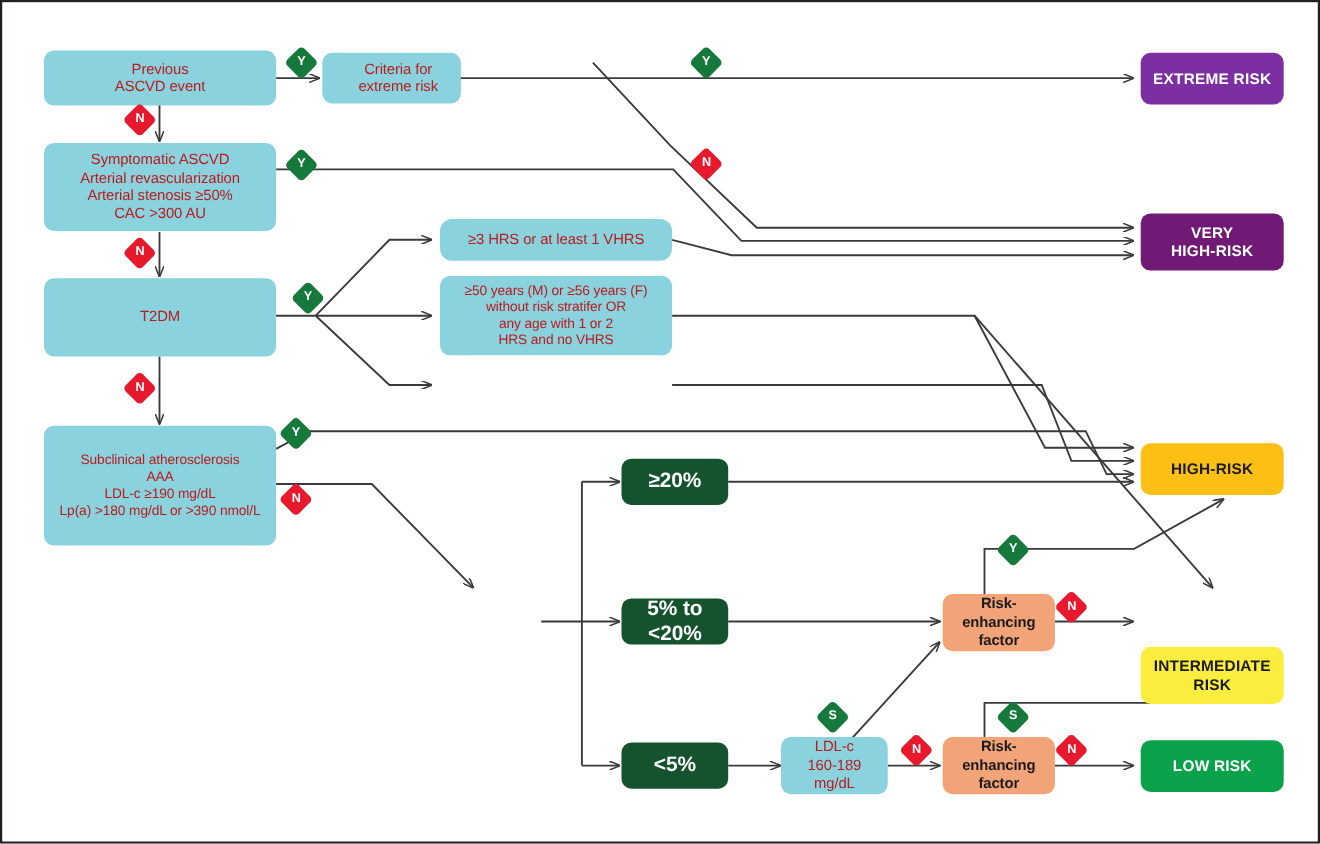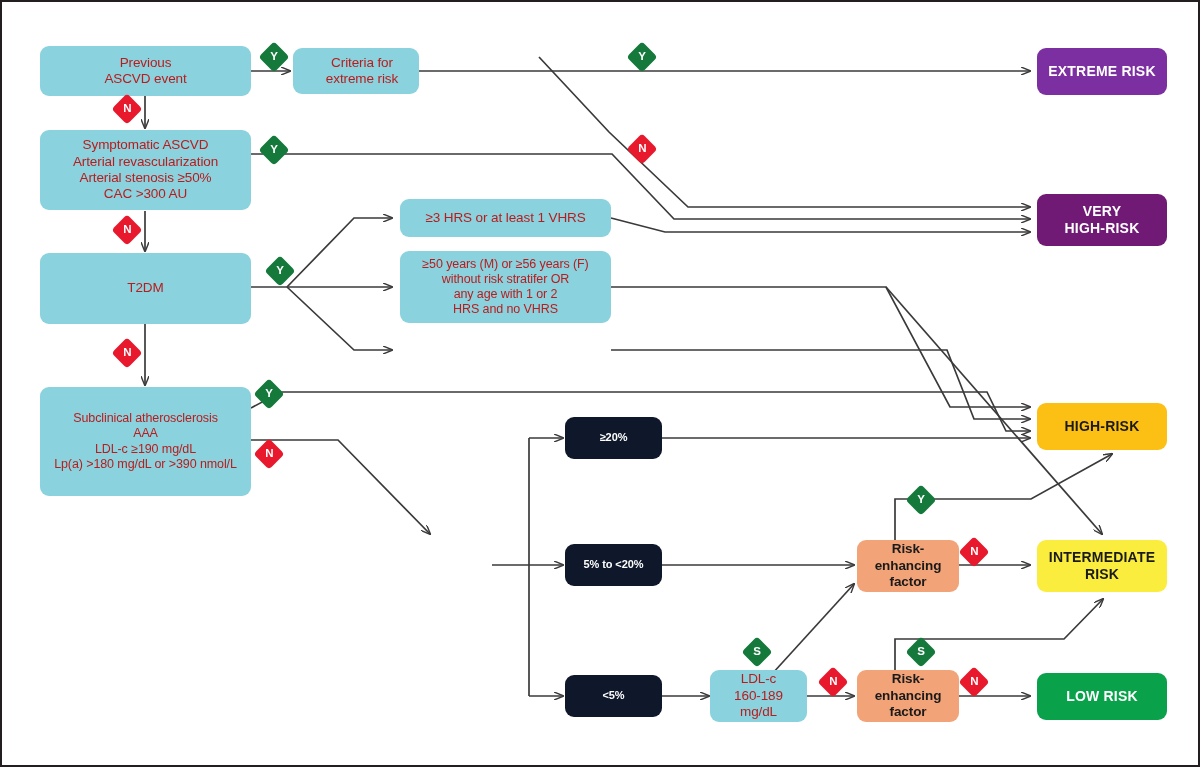"≥3 HRS or at least" div.node { border-radius: none -> 11px }
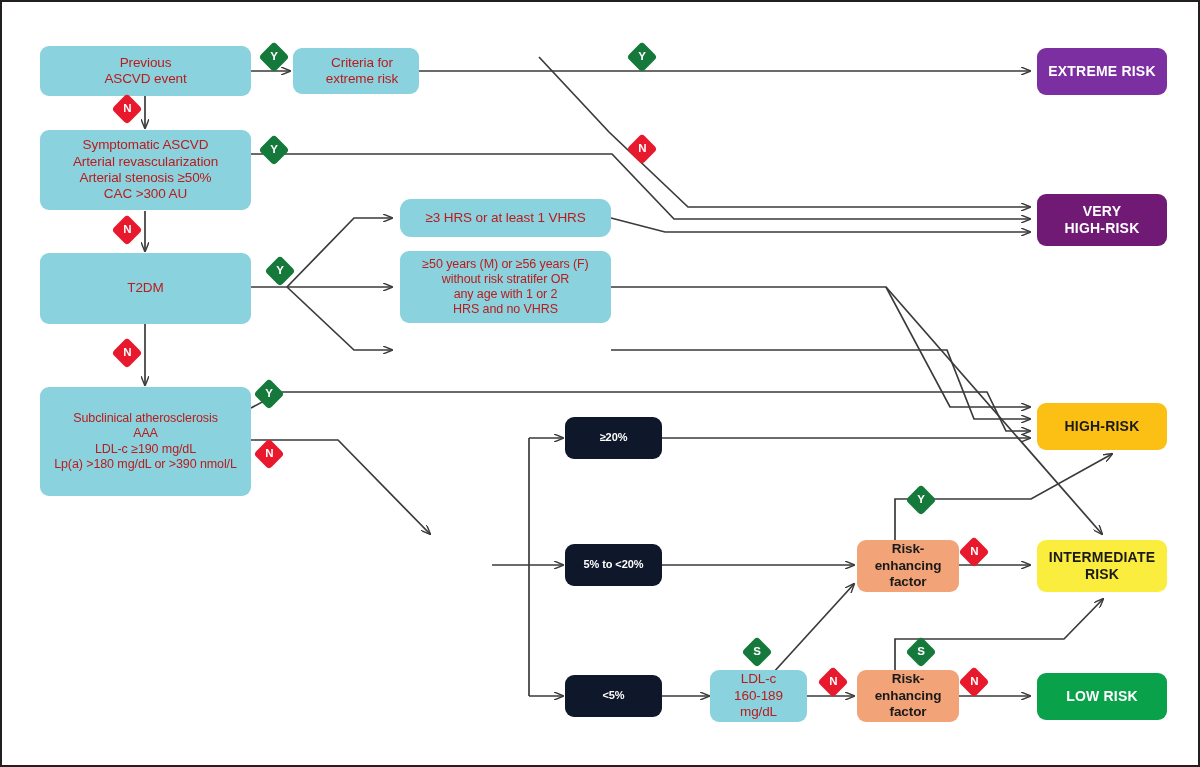"≥20%" .teal { background: #0f172a -> #14532d; font-size: 11px -> 19px }
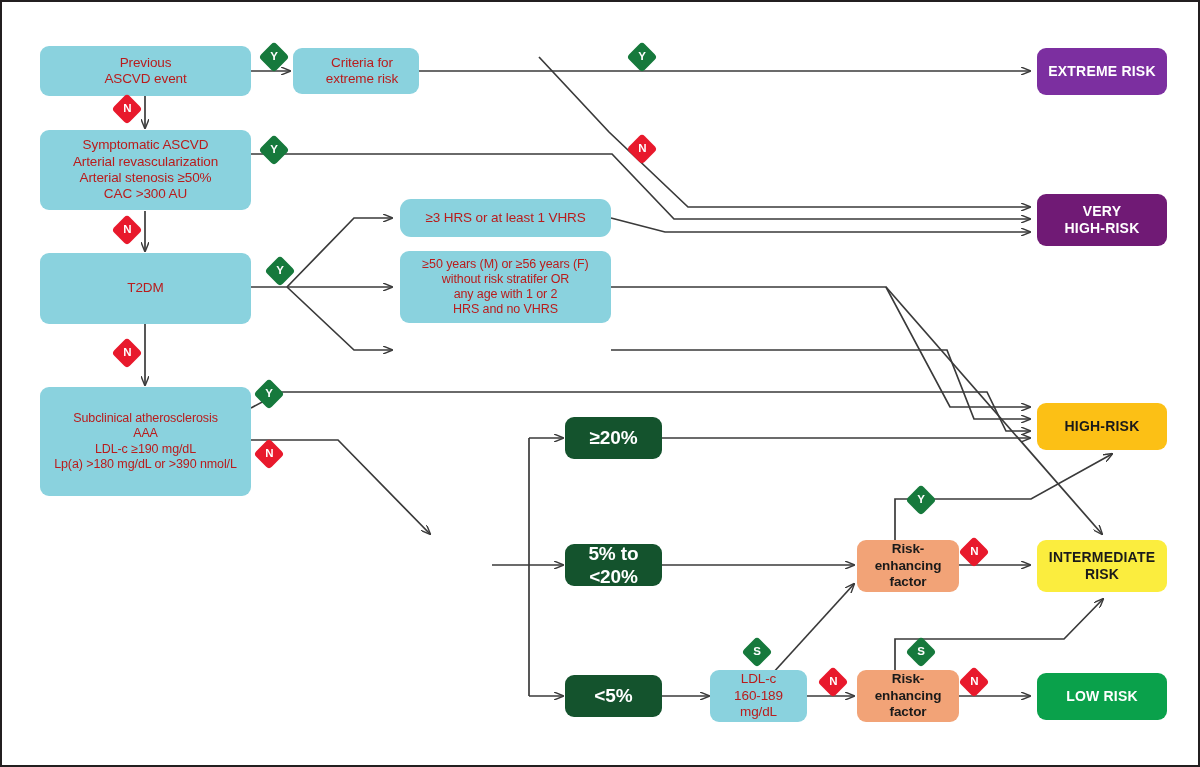"INTERMEDIATE" .yellow { margin-top: none -> 48px }
